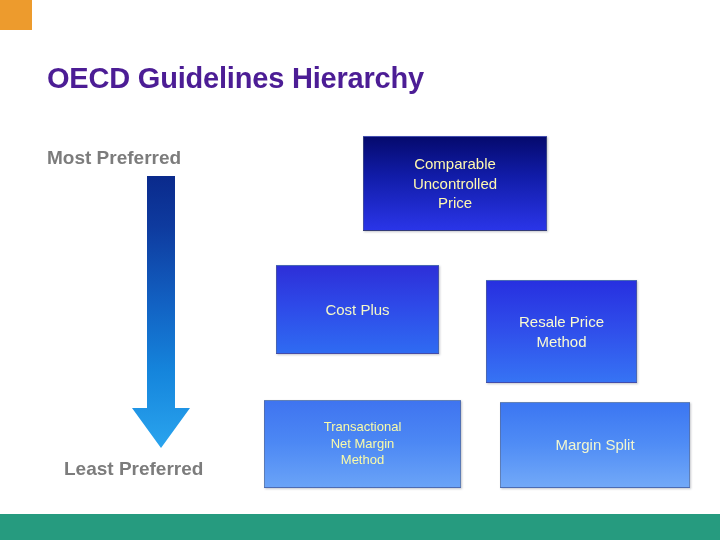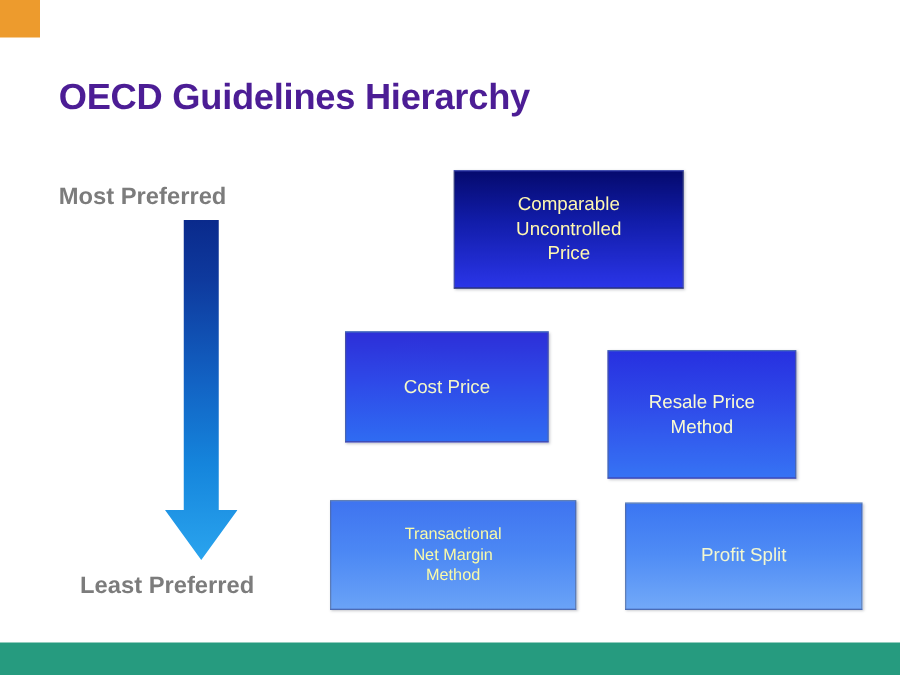"Cost Price" span.box-text { text: Price -> Plus }
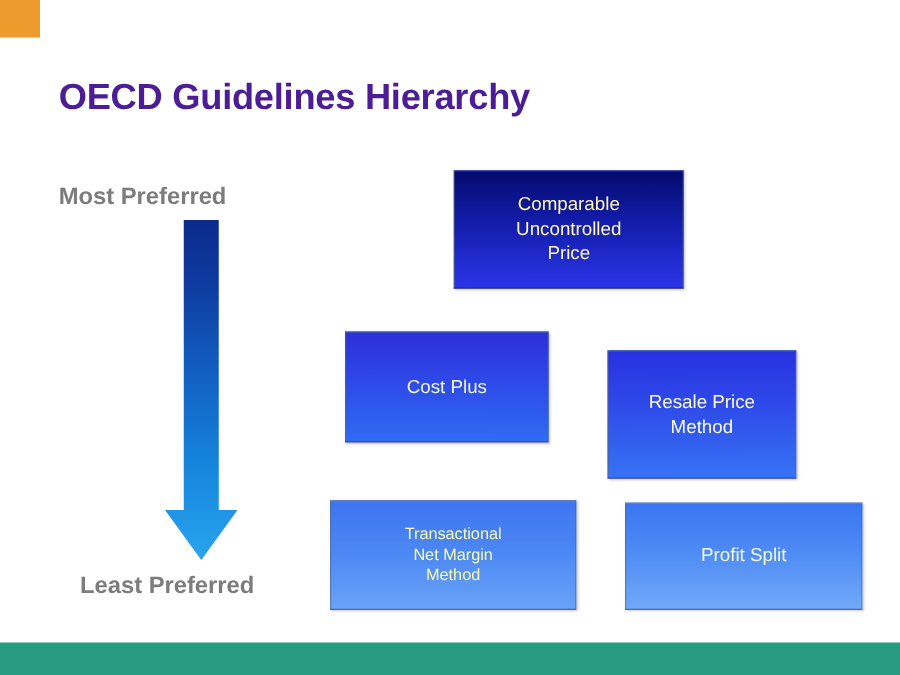"Profit Split" span.box-text { text: Profit -> Margin }
